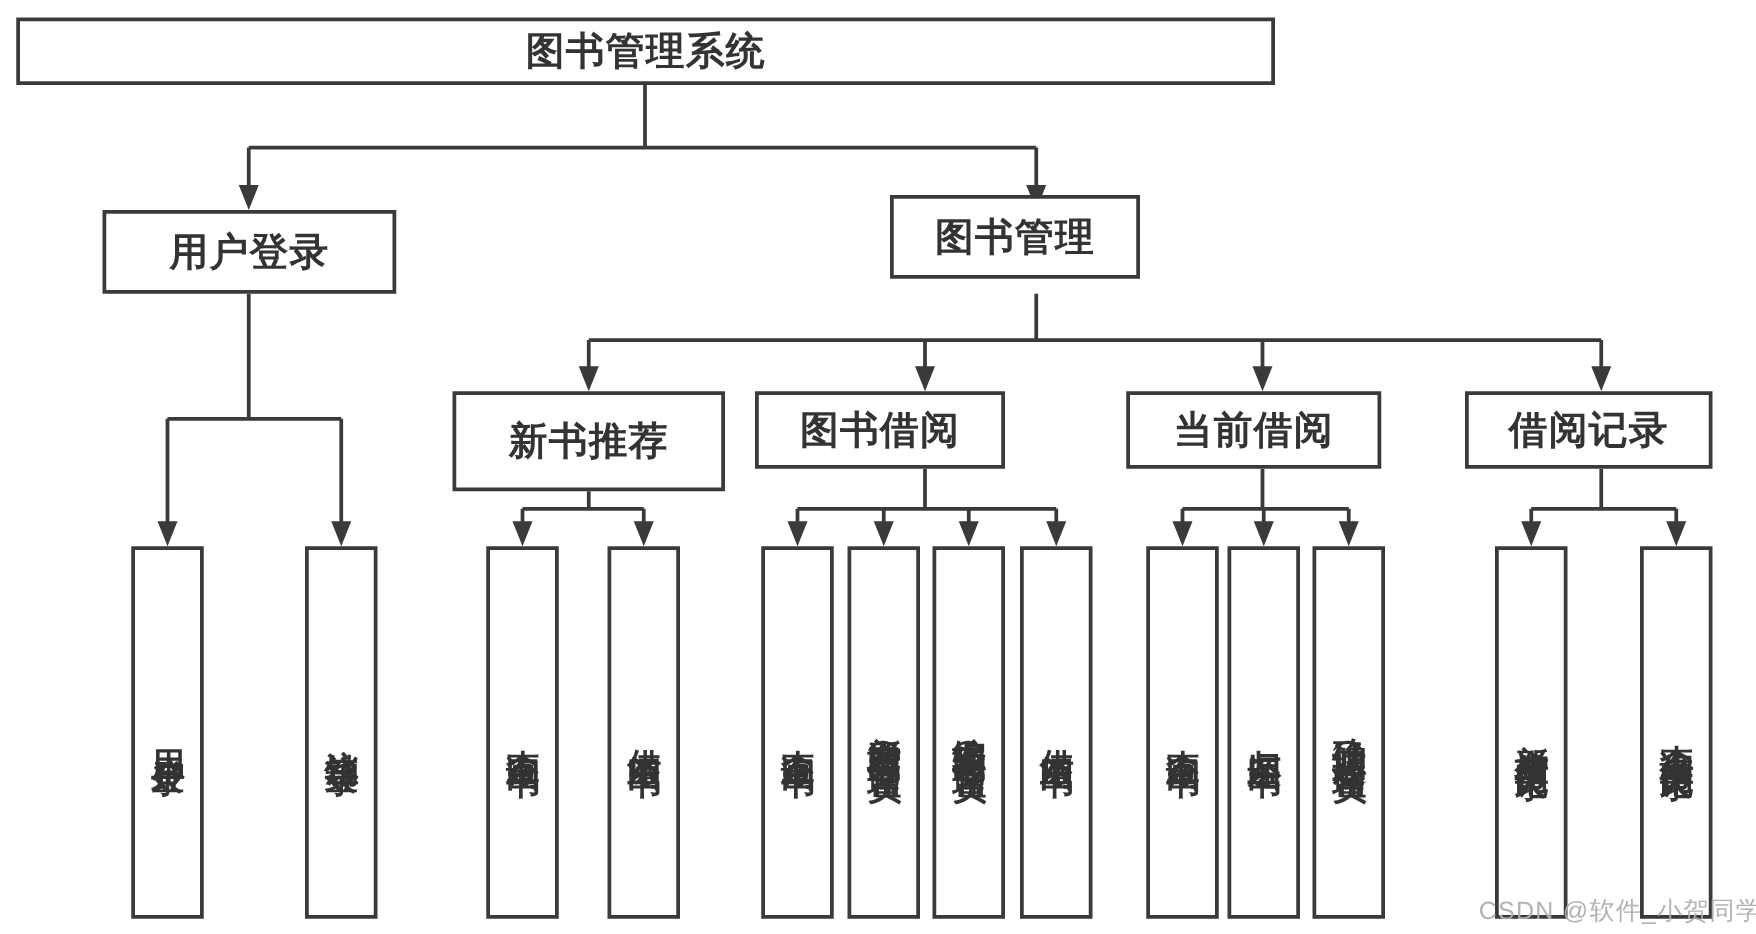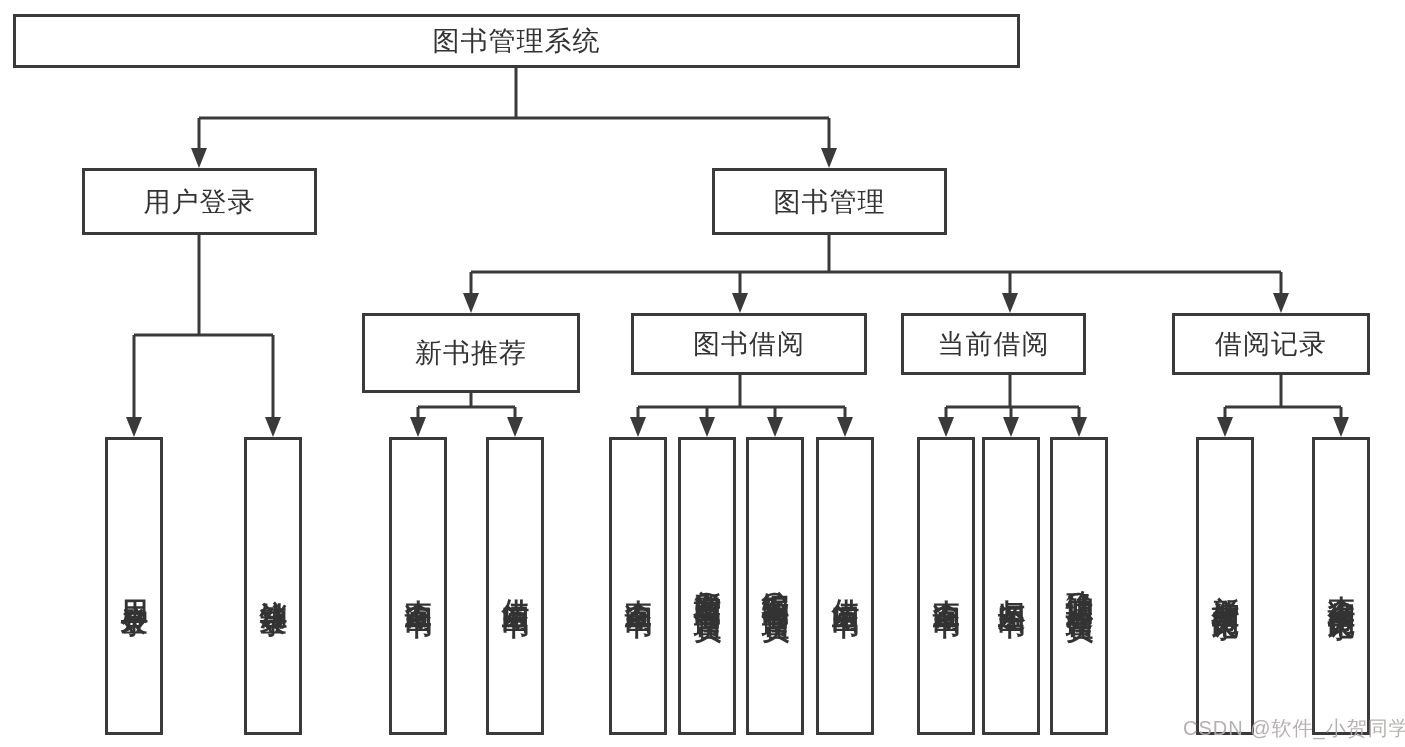"图书管理系统" .hnode .label { font-size: 27px -> 31px; font-weight: 400 -> 700 }
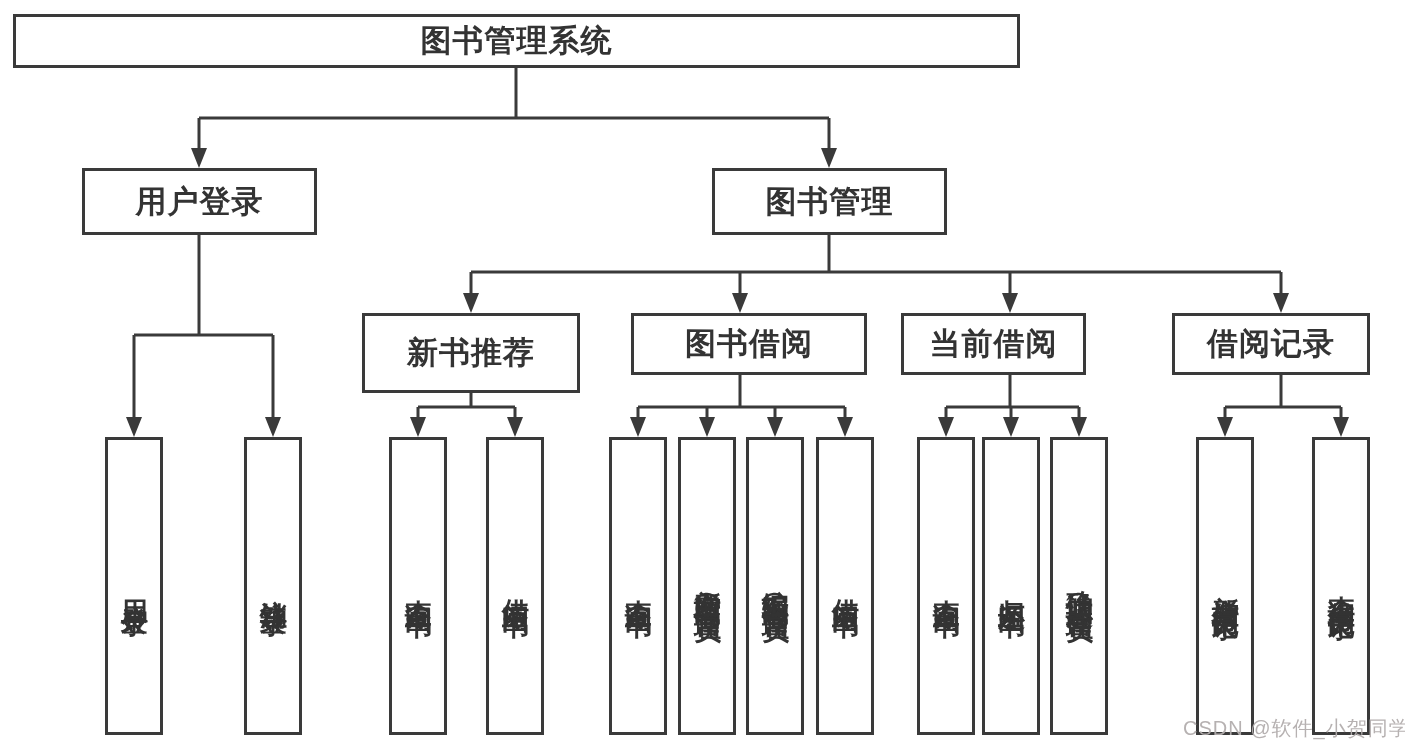"图书管理" div.node { top: 168px -> 156px; width: 235px -> 200px }
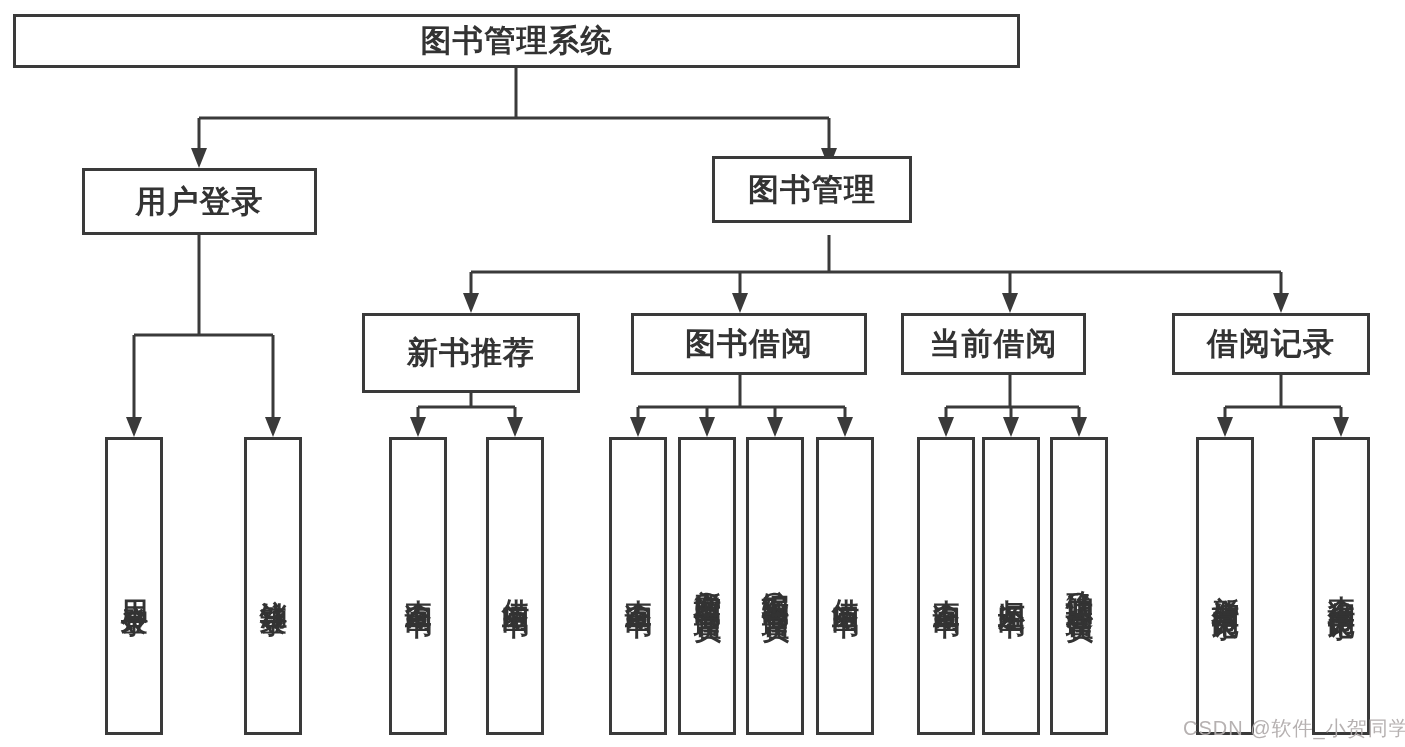"图书借阅" div.node { left: 631px -> 604px; width: 236px -> 200px }
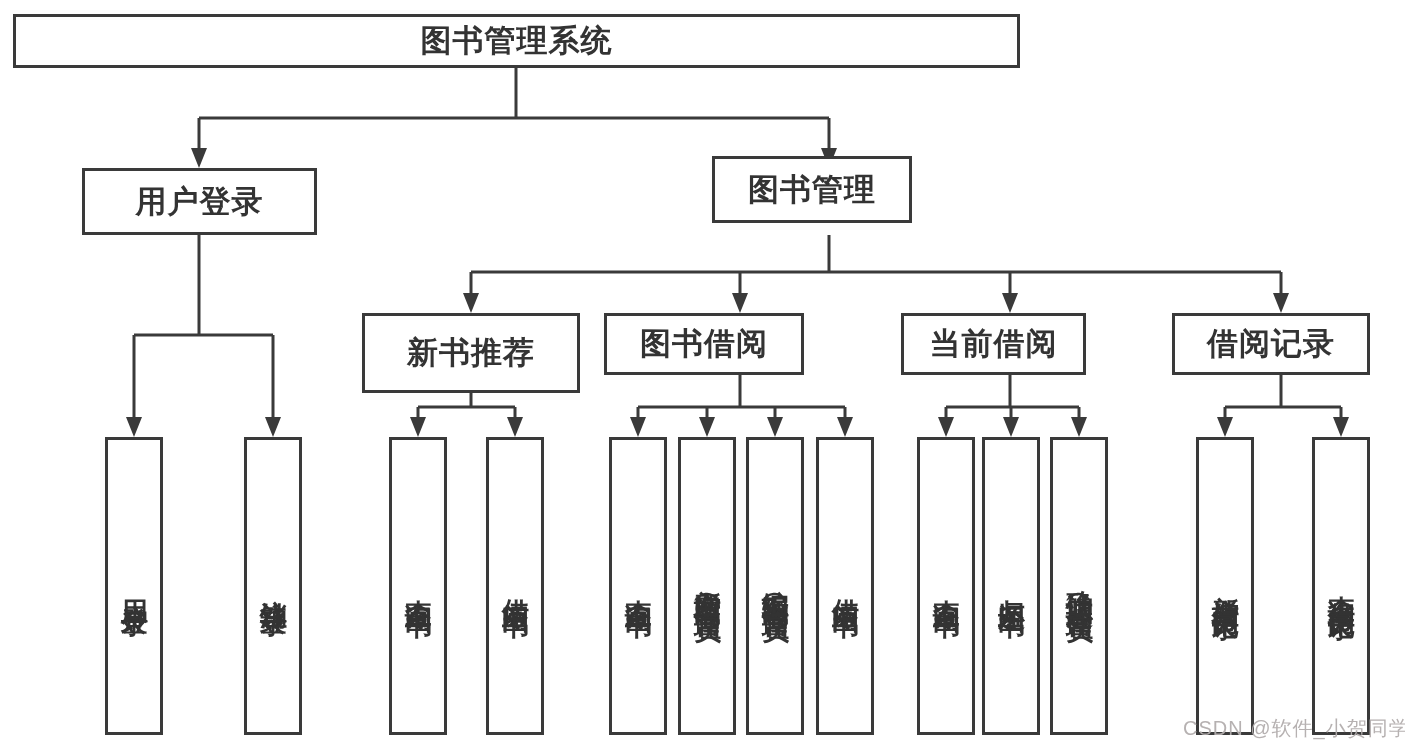"当前借阅" div.node { width: 185px -> 204px }
